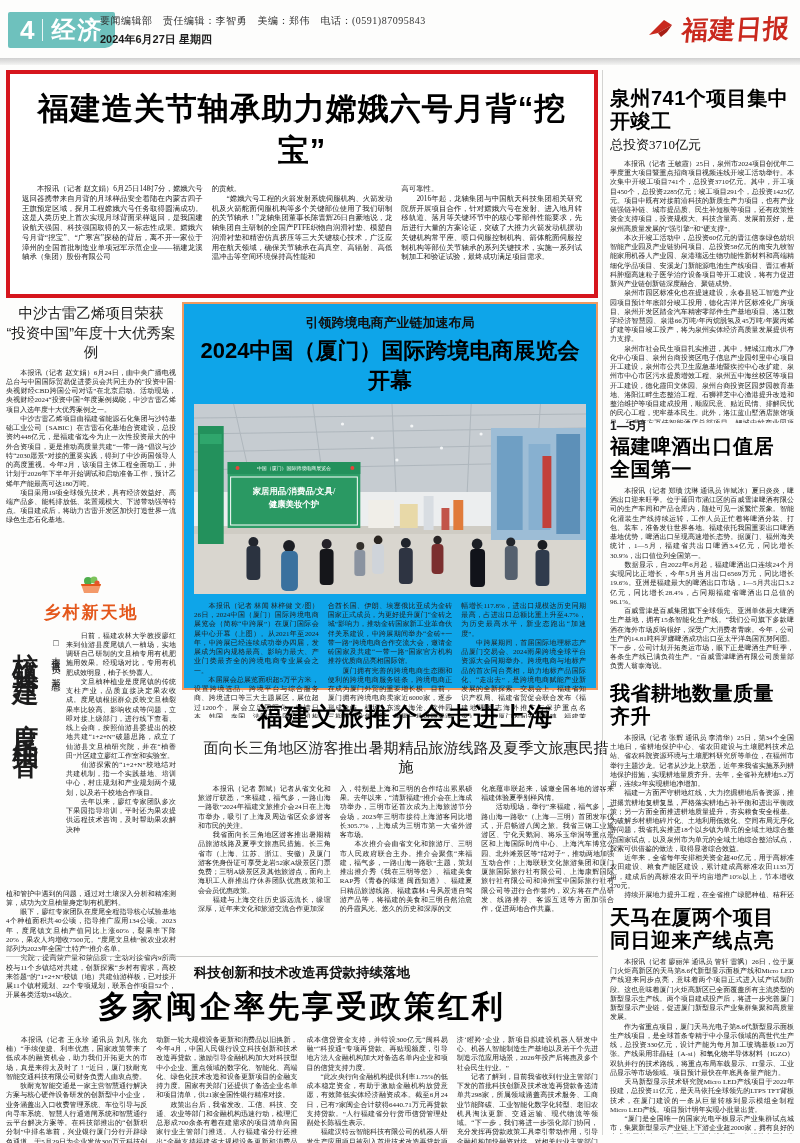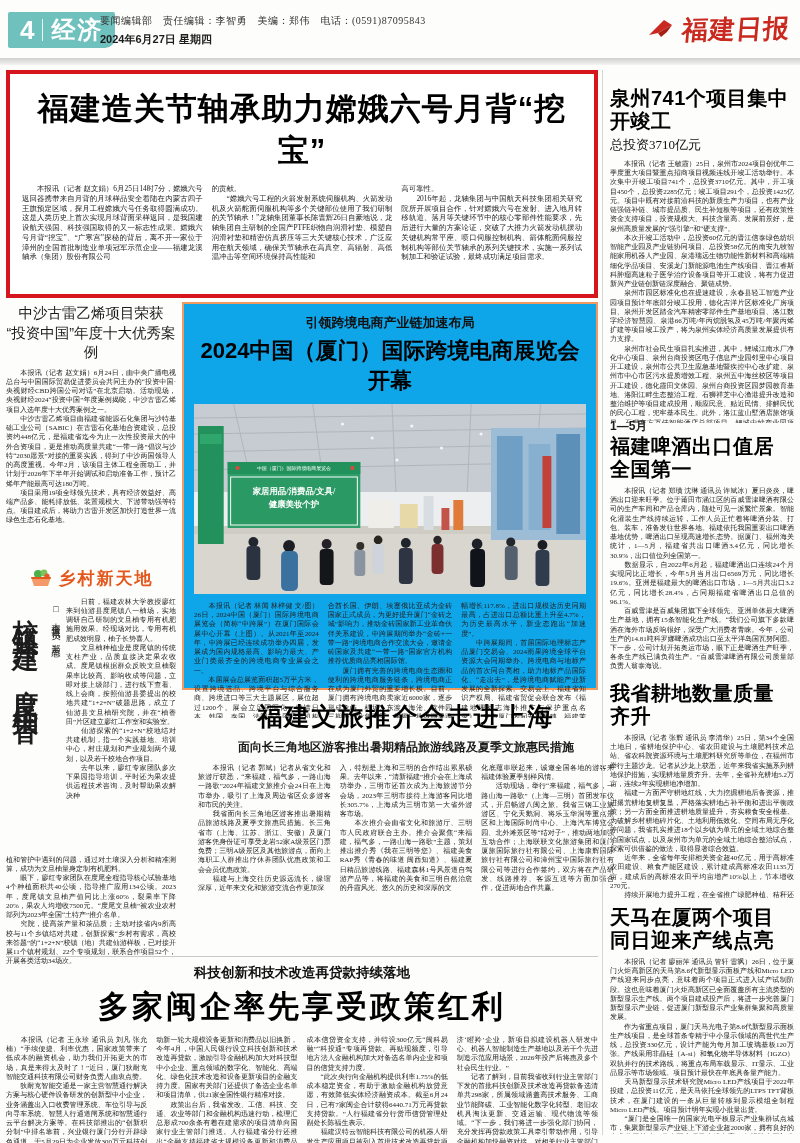"乡村新天地" .rural { flex-direction: none -> column; margin: 10px 0 8px -> 18px 0 8px }
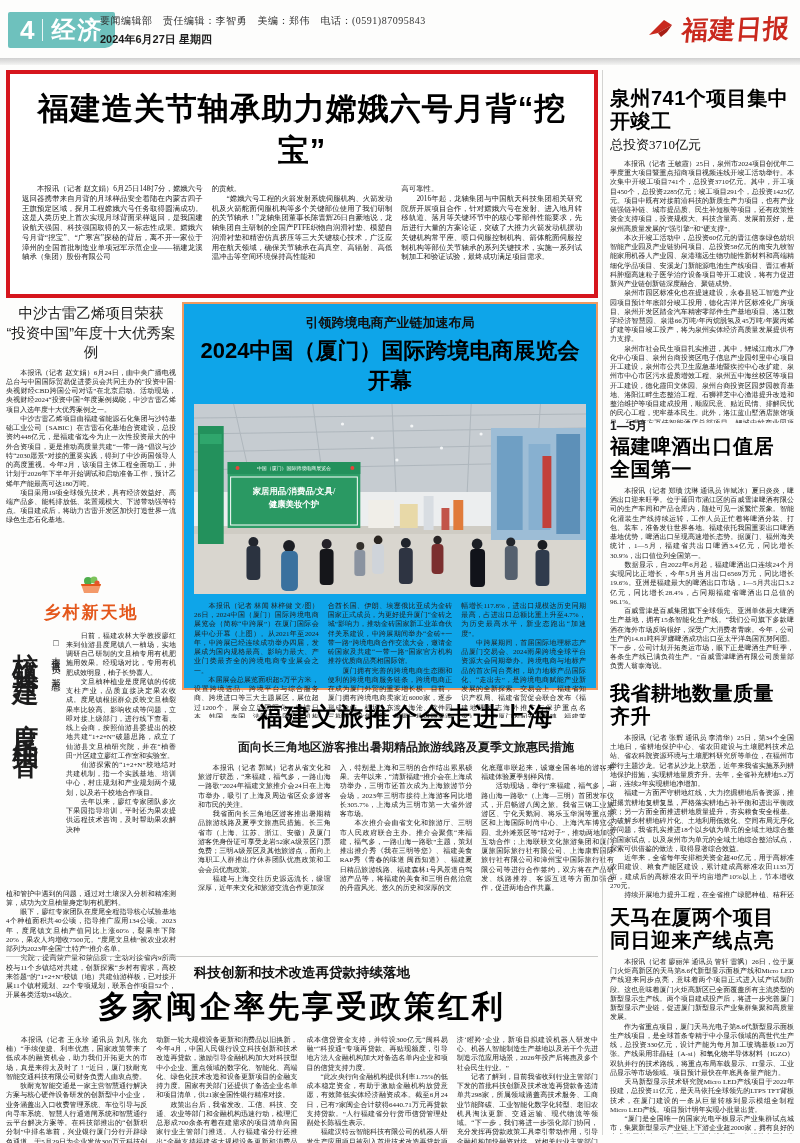"面向长三角地区游客推出暑期精品旅游线路及夏季文旅惠民措施" .wl-sub { font-size: 12px -> 15px; font-weight: bold -> normal }
